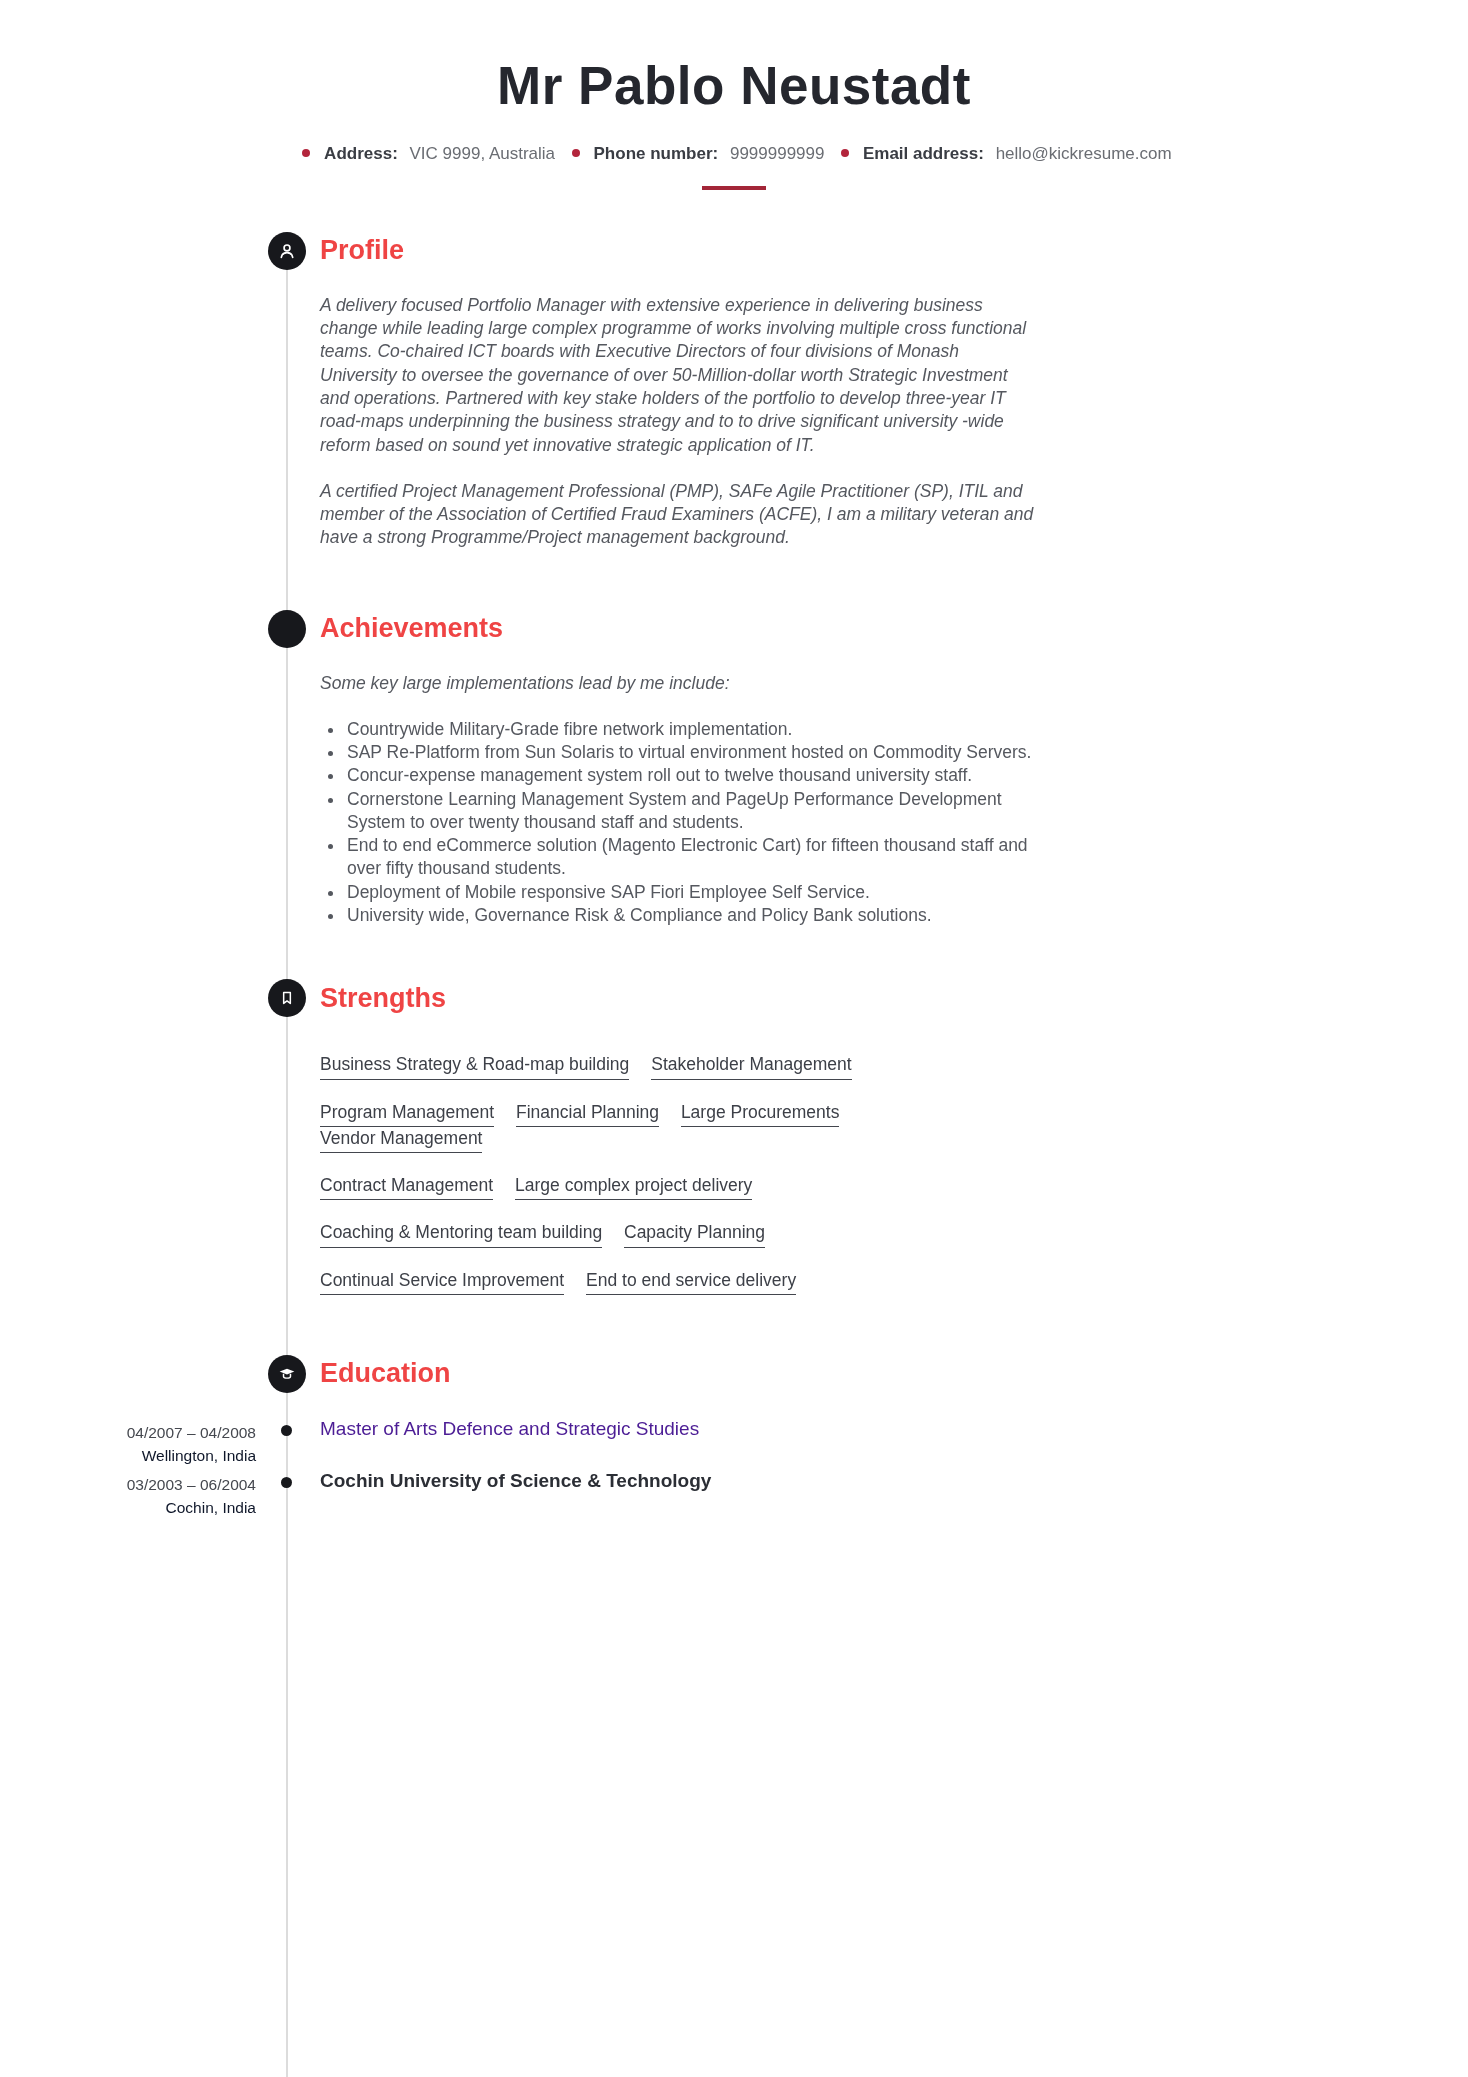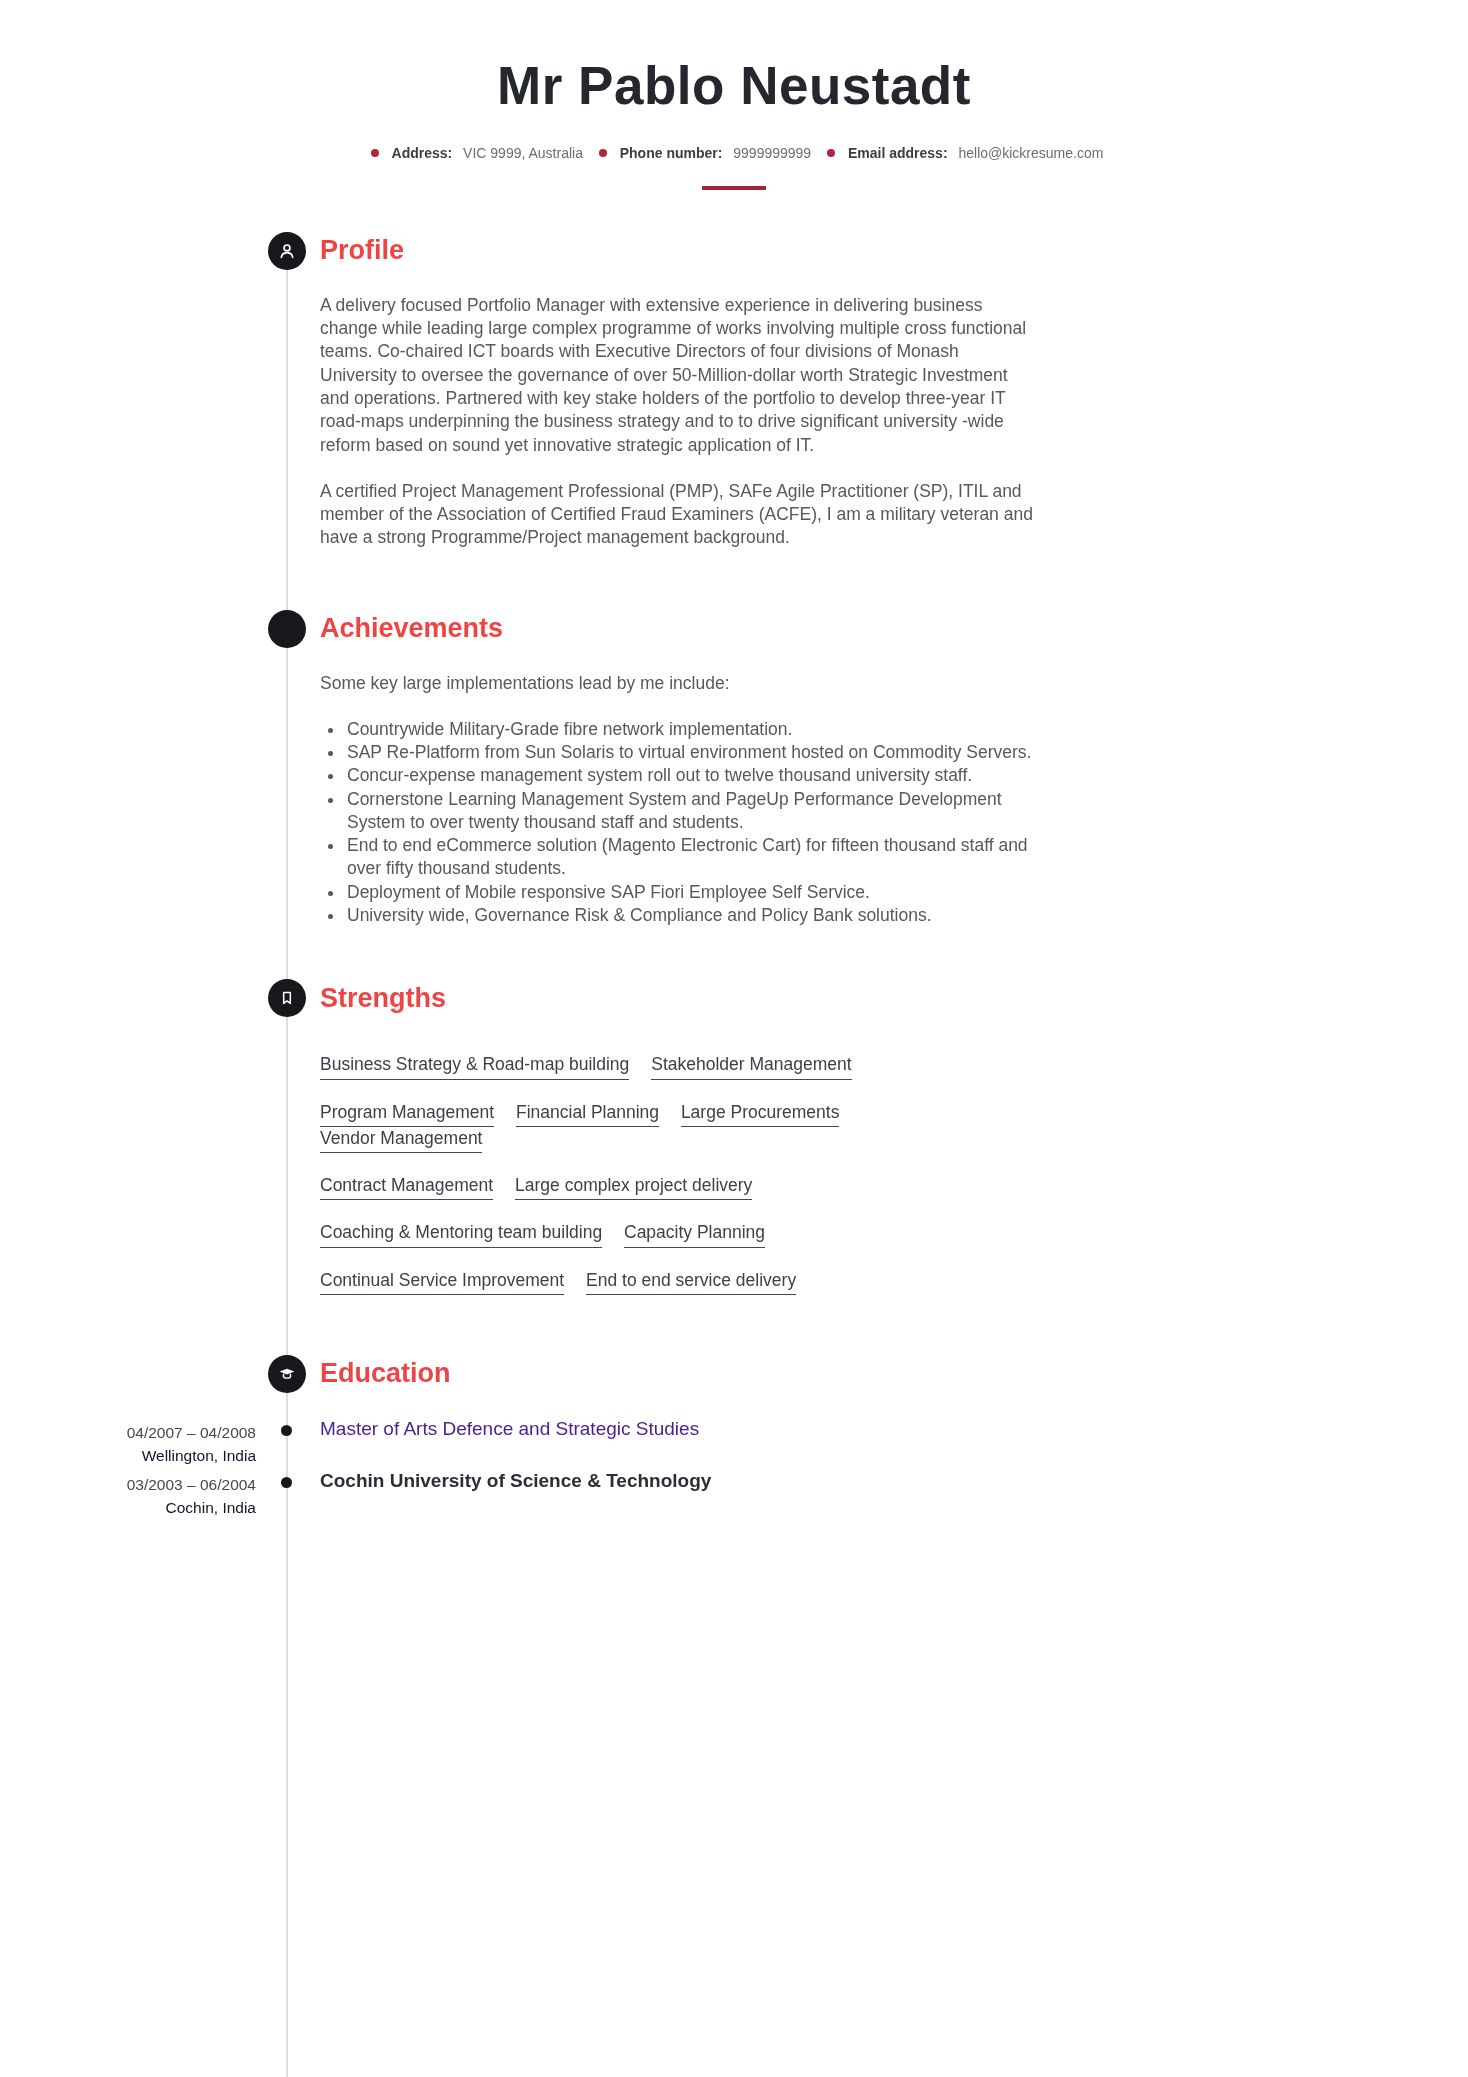"Address: VIC 9999, Australia Phone" .contact { font-size: 14px -> 17px }
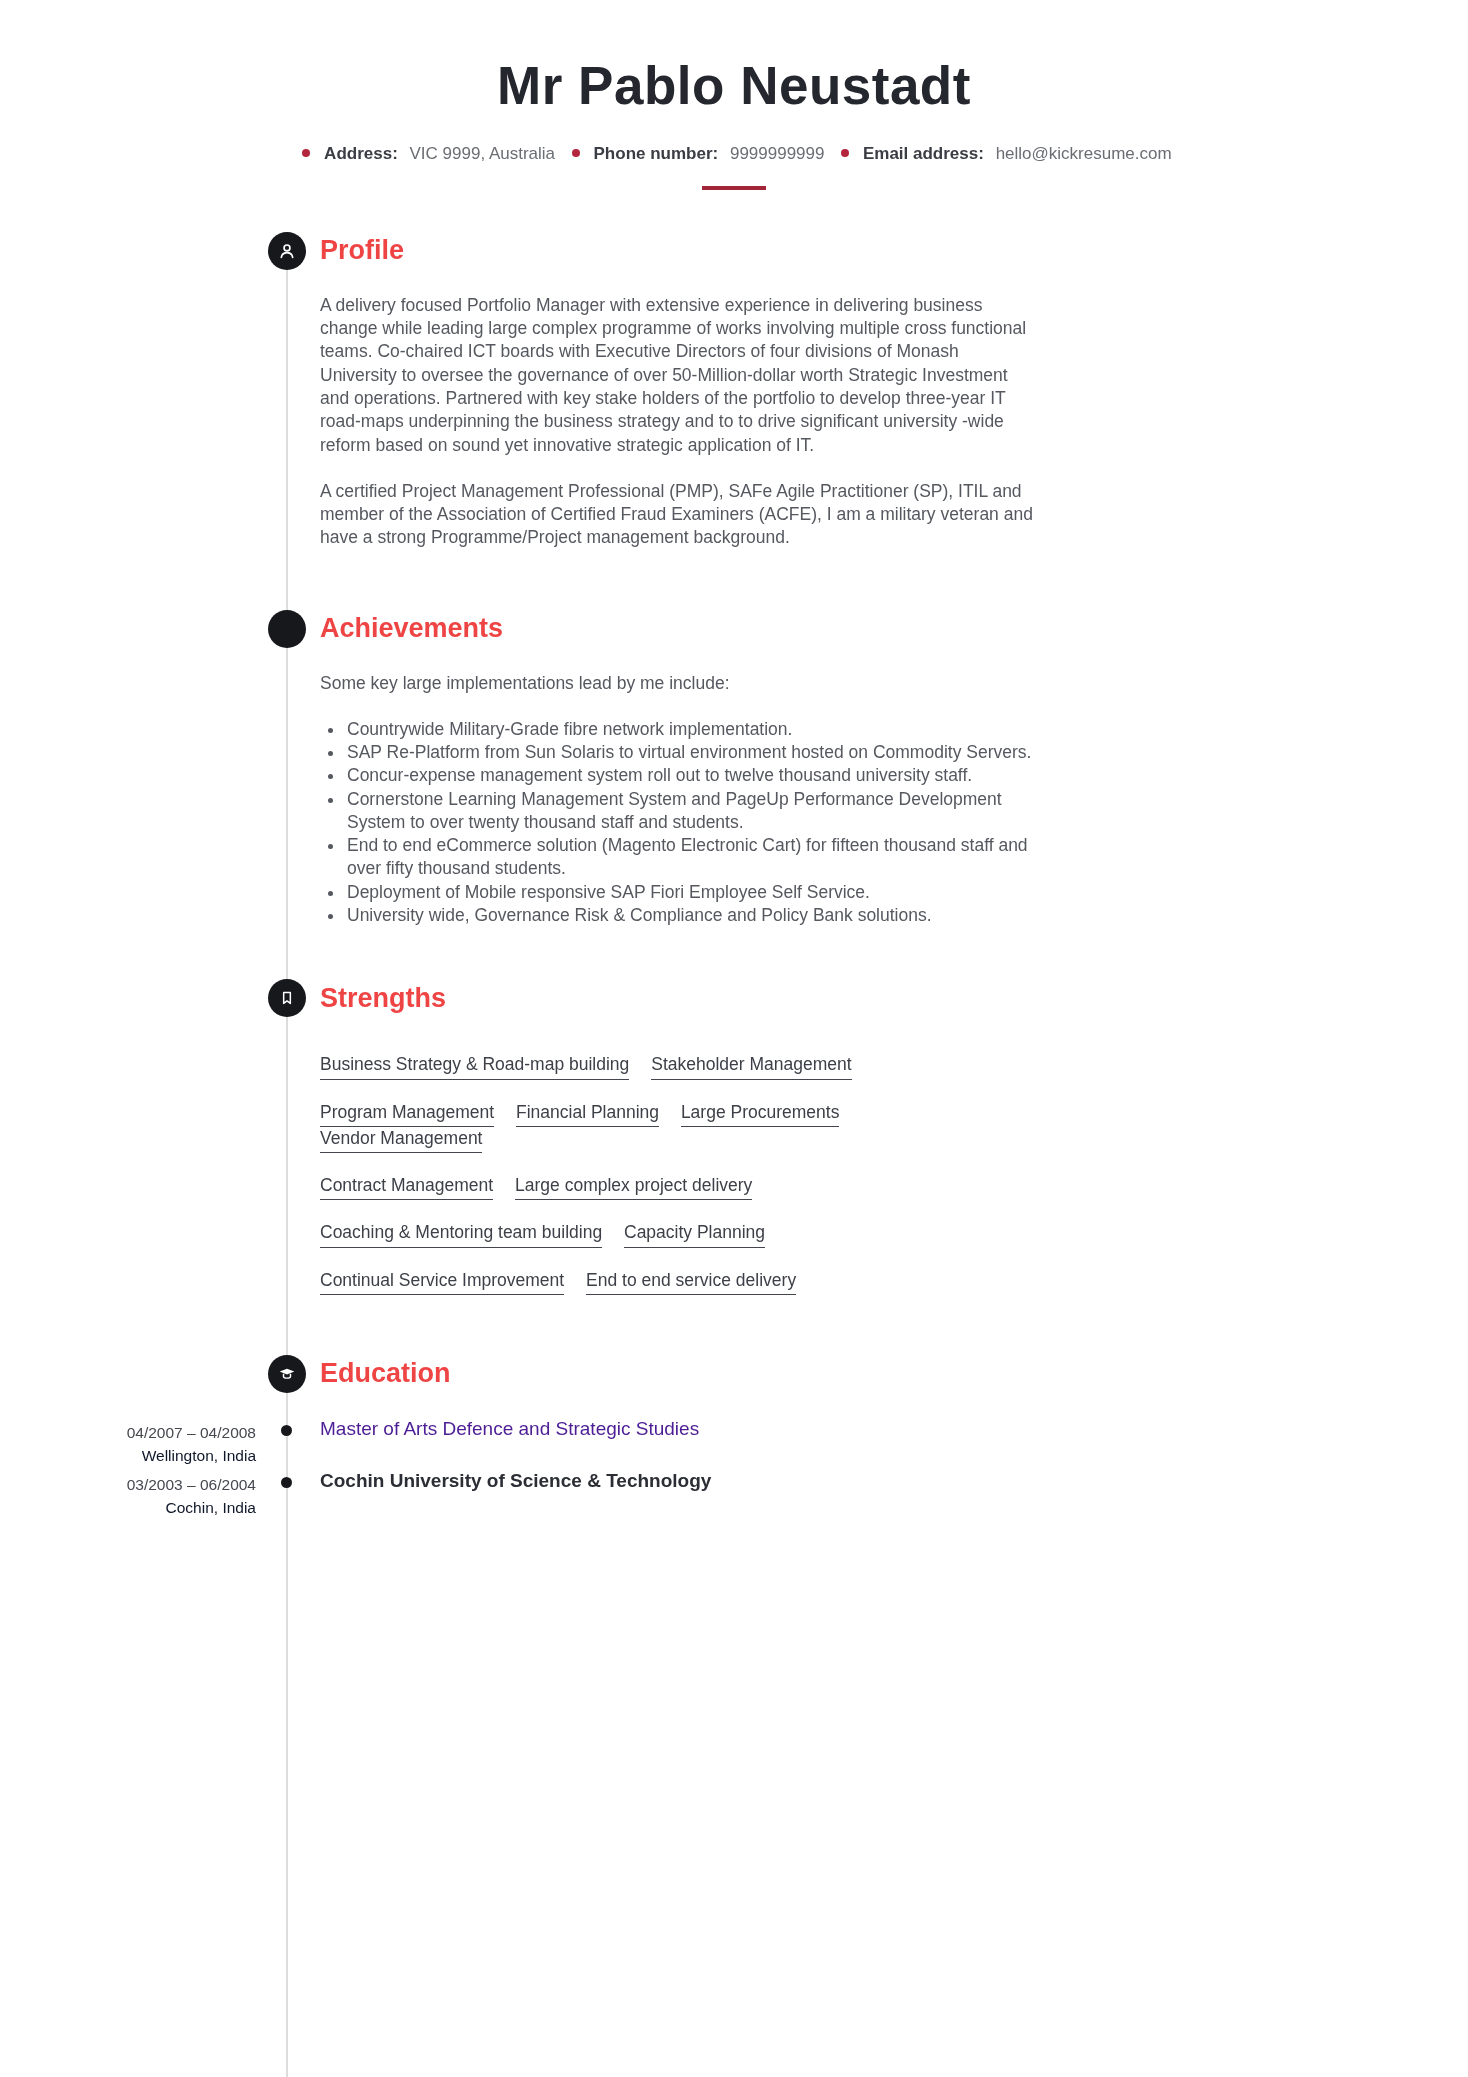"A delivery focused Portfolio Manager" .sec-body p { font-style: none -> italic }
